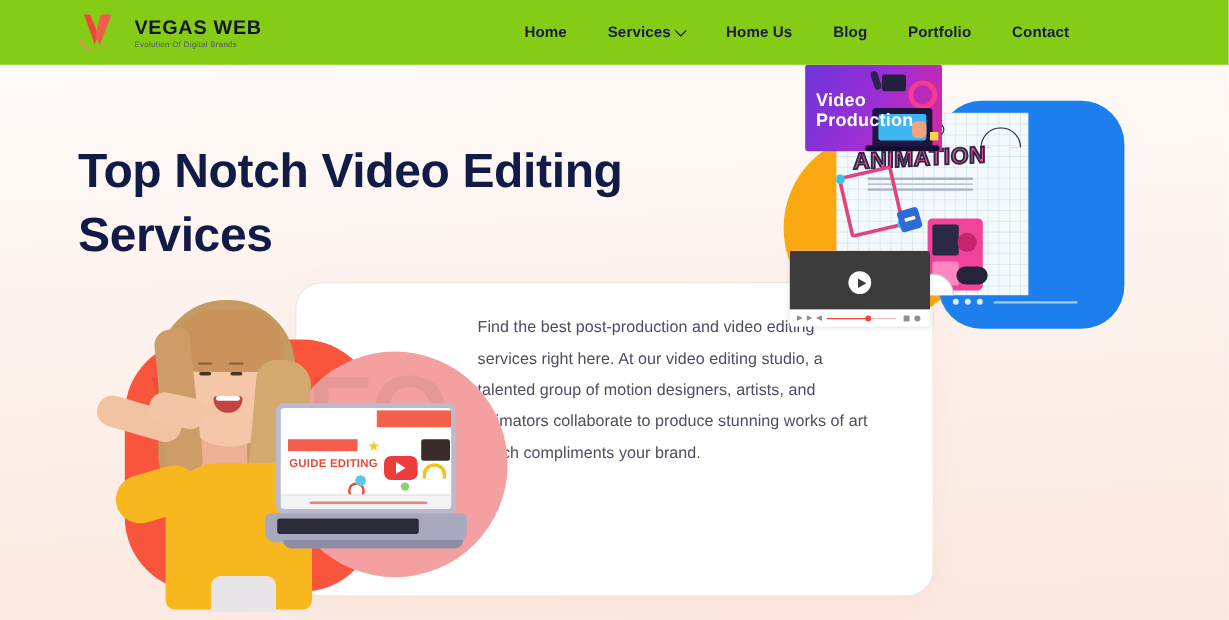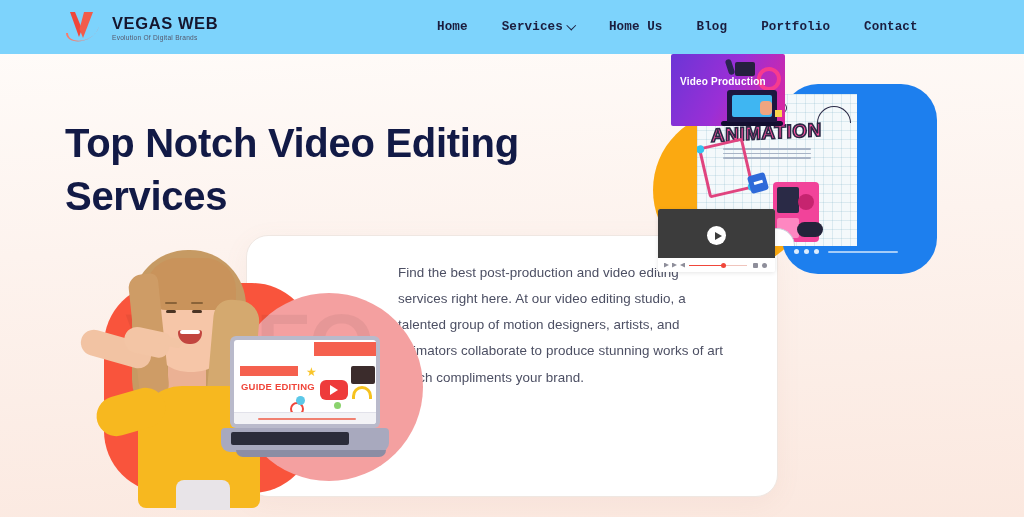"VEGAS WEB" .header { background: #7dd3fc -> #84cc16 }
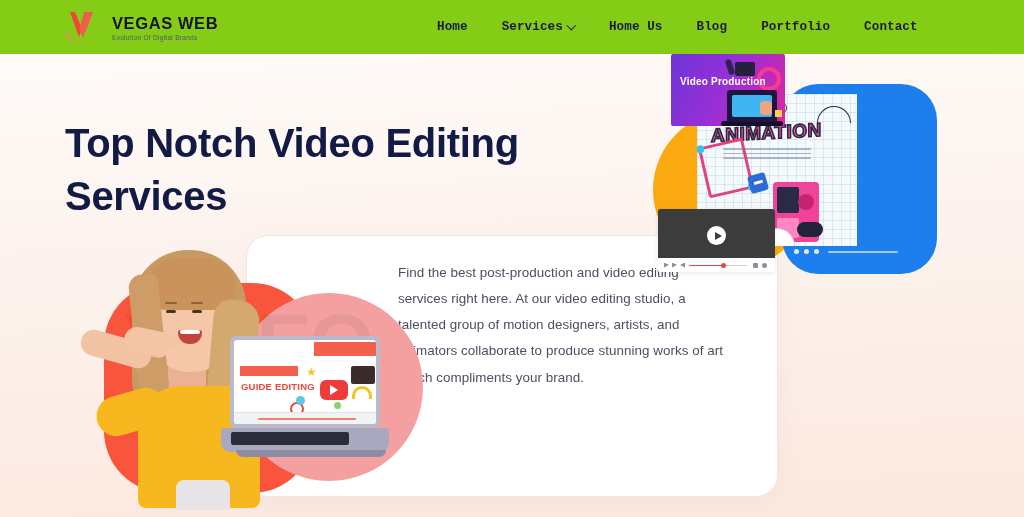"Home" .nav { font-family: Liberation Mono, monospace -> none }
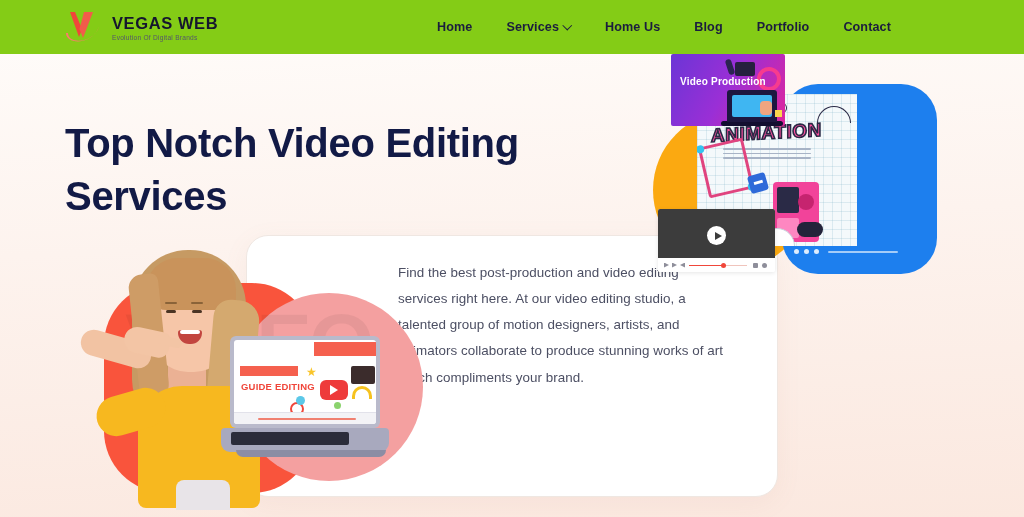"Video Production" .vp-label { font-size: 10px -> 15px }
